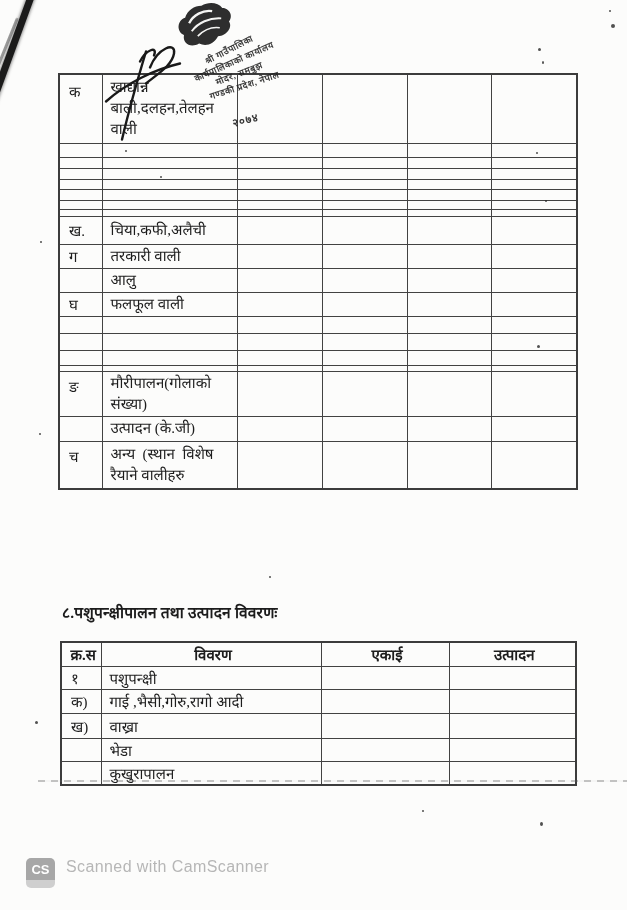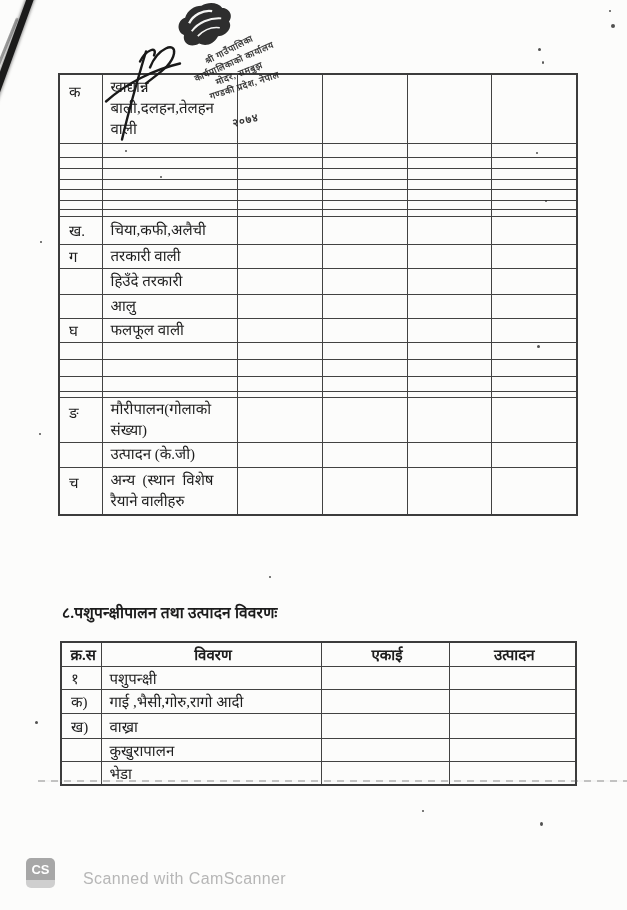"हिउँदे तरकारी" tr { html: <tr> <td></td> <td>हिउँदे तरकारी</td> <td></td> <td></td> <td></td> <td></td> </tr> -> none }
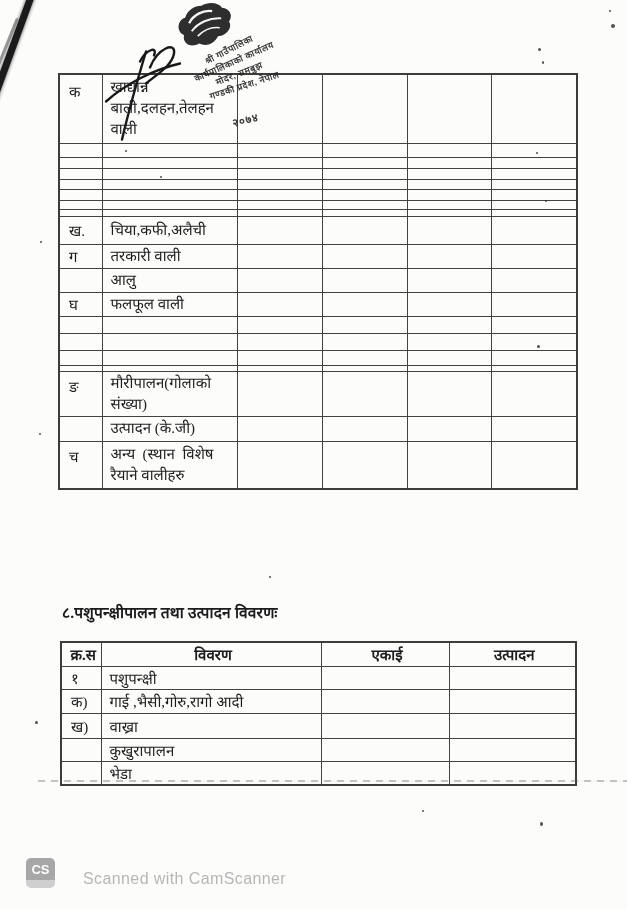"कुखुरापालन" tr { order: before "भेडा" -> after "भेडा" }
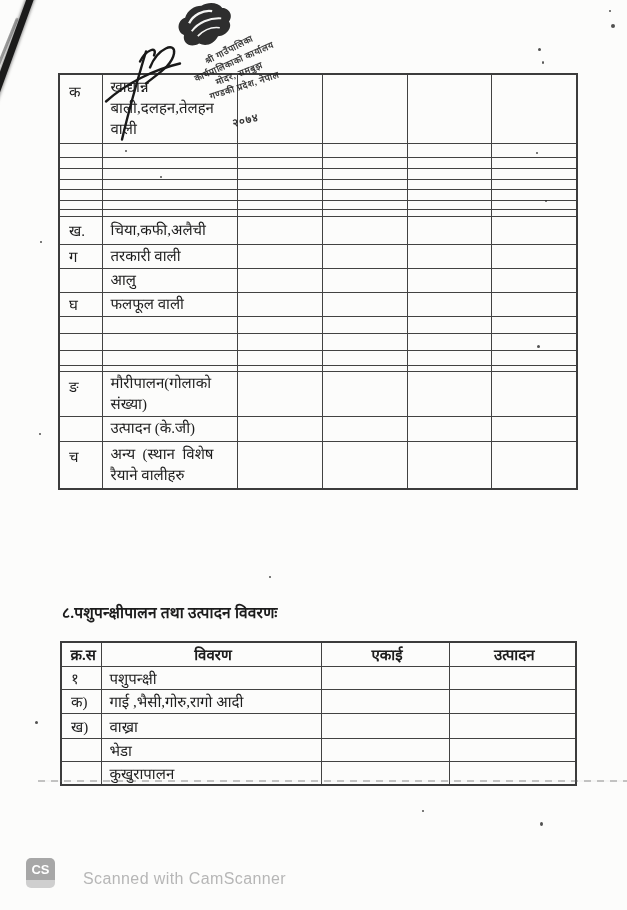"CS" .footer { align-items: flex-end -> flex-start; gap: 28px -> 11px }
